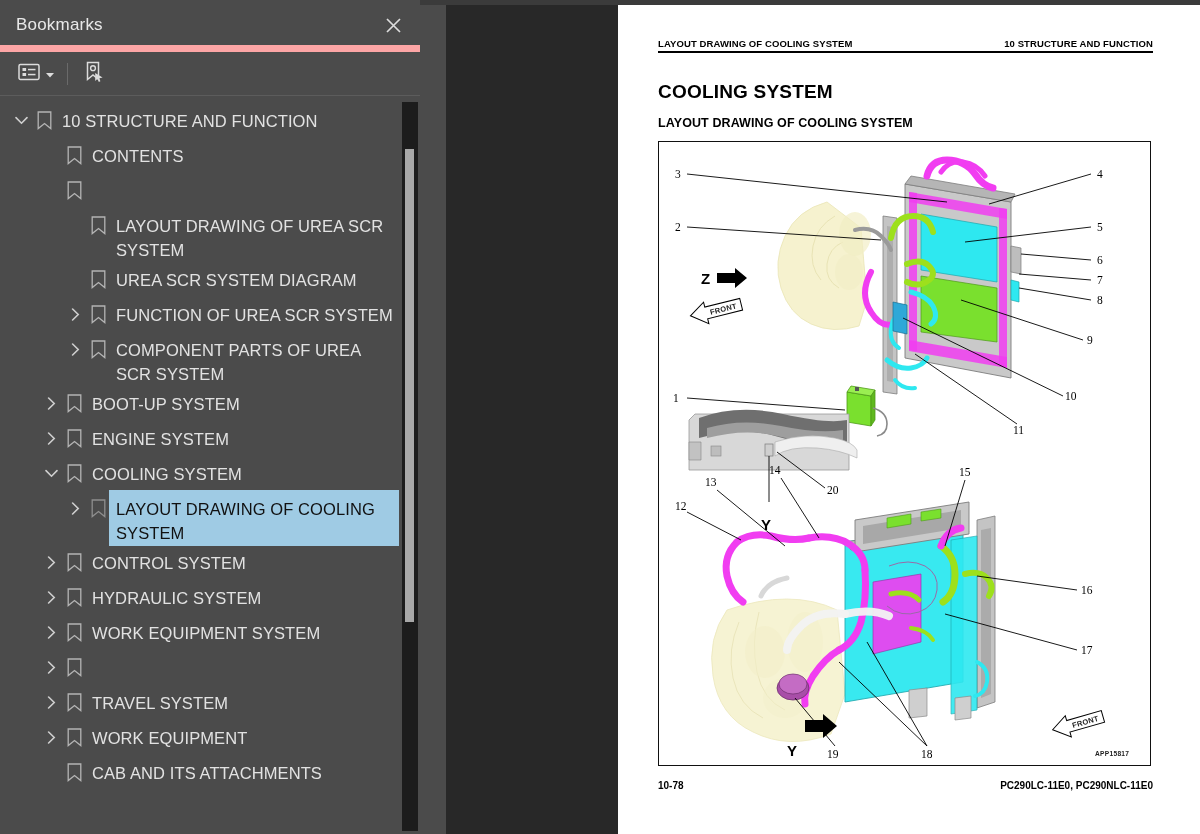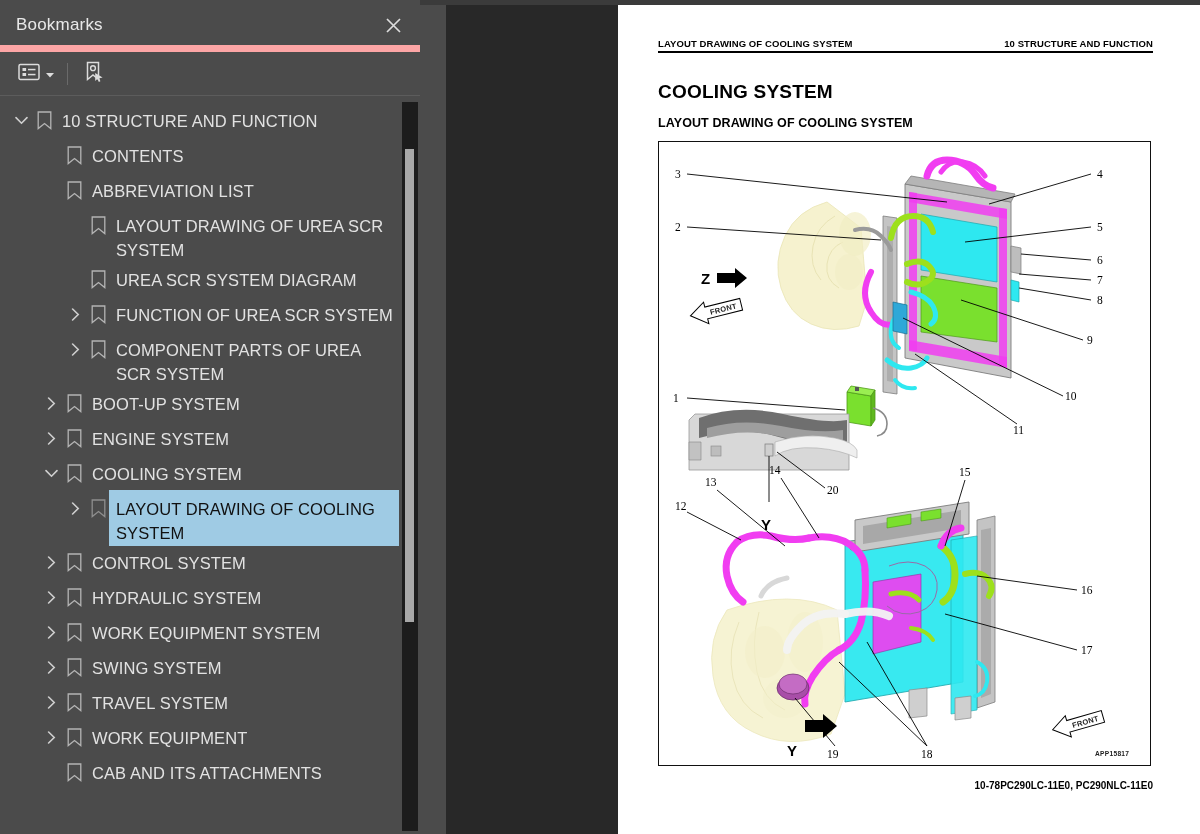"ABBREVIATION LIST" span.tree-label { html: <span>ABBREVIATION LIST</span> -> none }
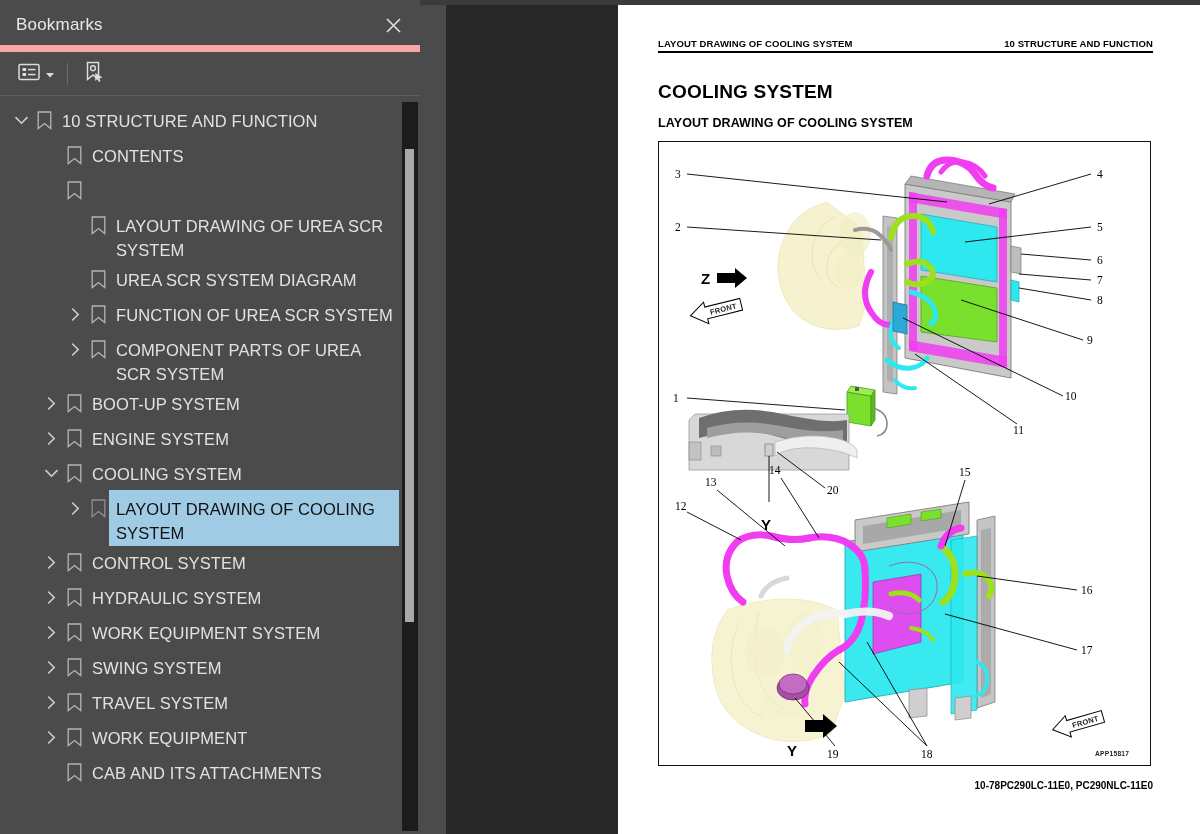"SWING SYSTEM" span.tree-label { html: <span>SWING SYSTEM</span> -> none }
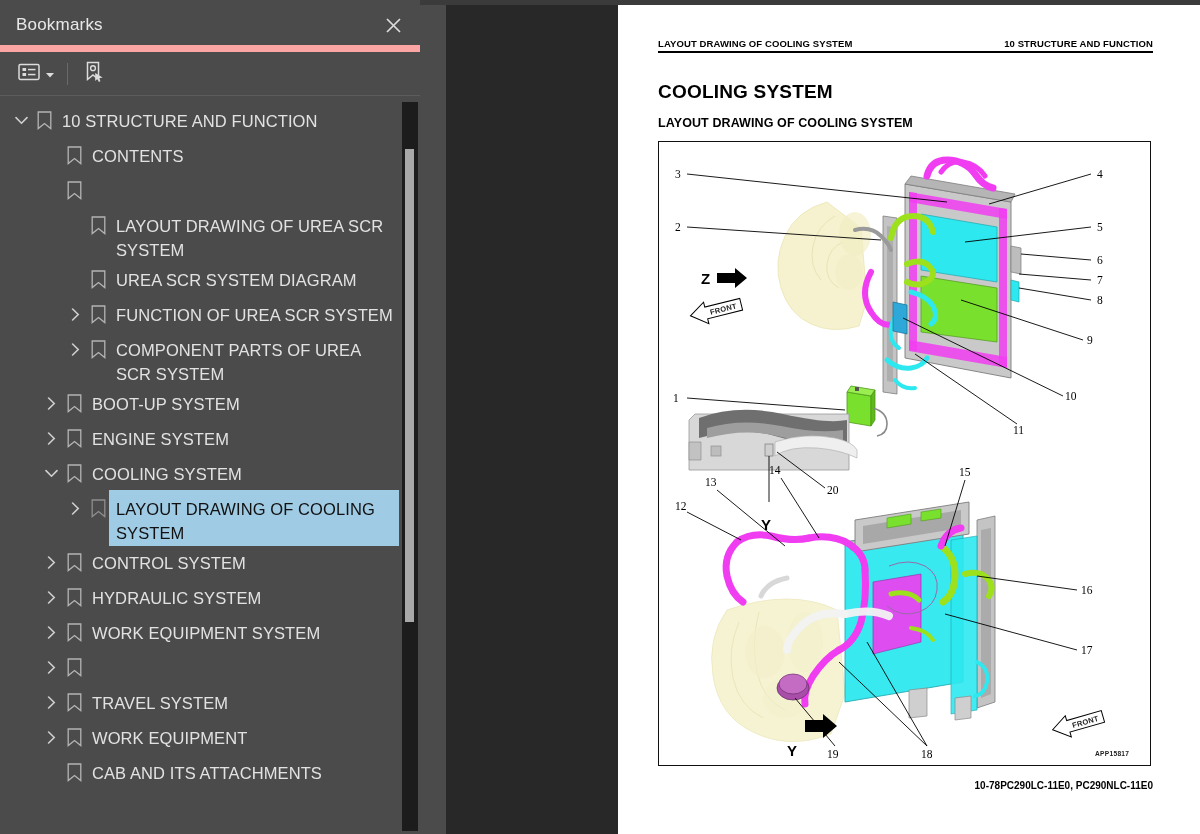"10-78" .doc-footer { justify-content: flex-end -> space-between }
